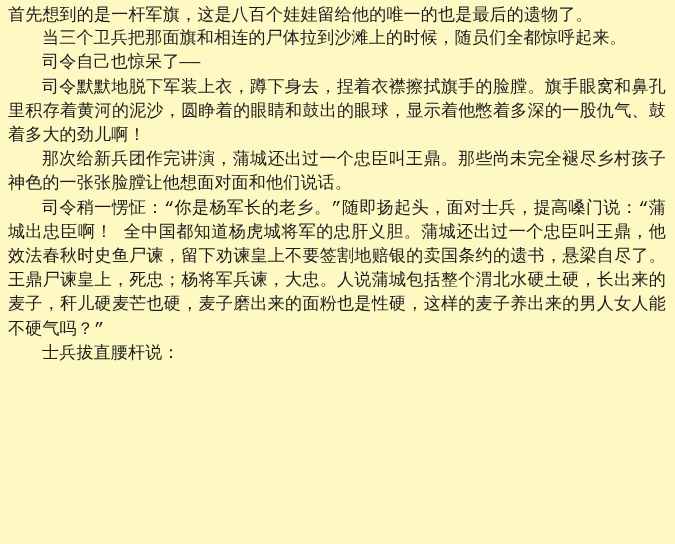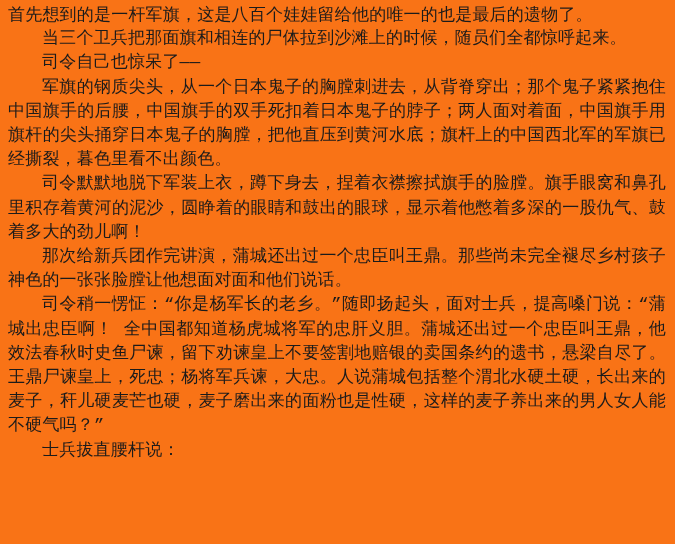"首先想到的是一杆军旗，这是八百个娃娃留给他的唯一的也是最后的遗物了。" .page { background: #f97316 -> #fef9c3 }
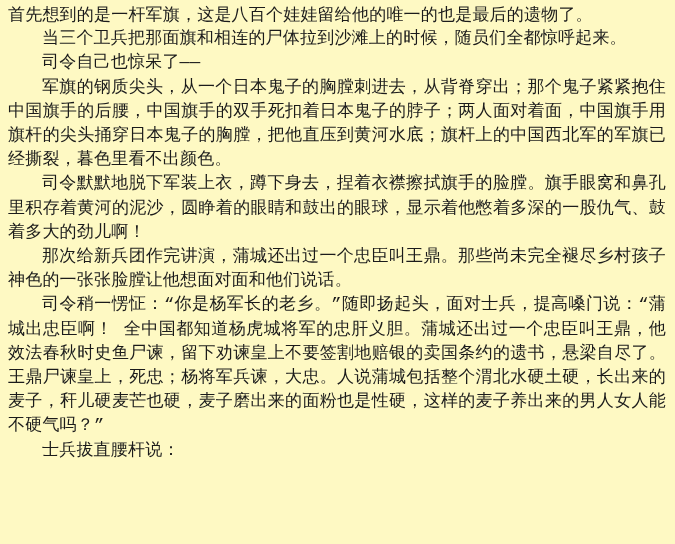"军旗的钢质尖头，从一个日本鬼子的胸膛刺进去，从背脊穿出；那个鬼子紧紧抱住中国旗手" p.indent { html: <p>军旗的钢质尖头，从一个日本鬼子的胸膛刺进去，从背脊穿出；那个鬼子紧紧抱住中国旗手的后腰，中国旗手的双手死扣着日本鬼子的脖子；两人面对着面，中国旗手用旗杆的尖头捅穿日本鬼子的胸膛，把他直压到黄河水底；旗杆上的中国西北军的军旗已经撕裂，暮色里看不出颜色。</p> -> none }
